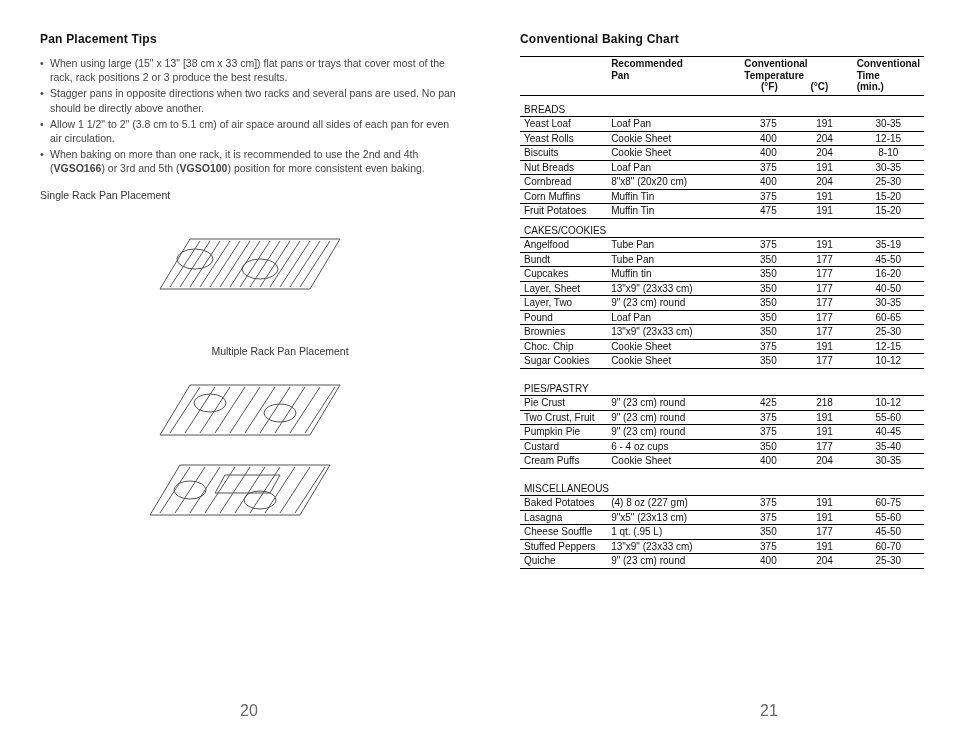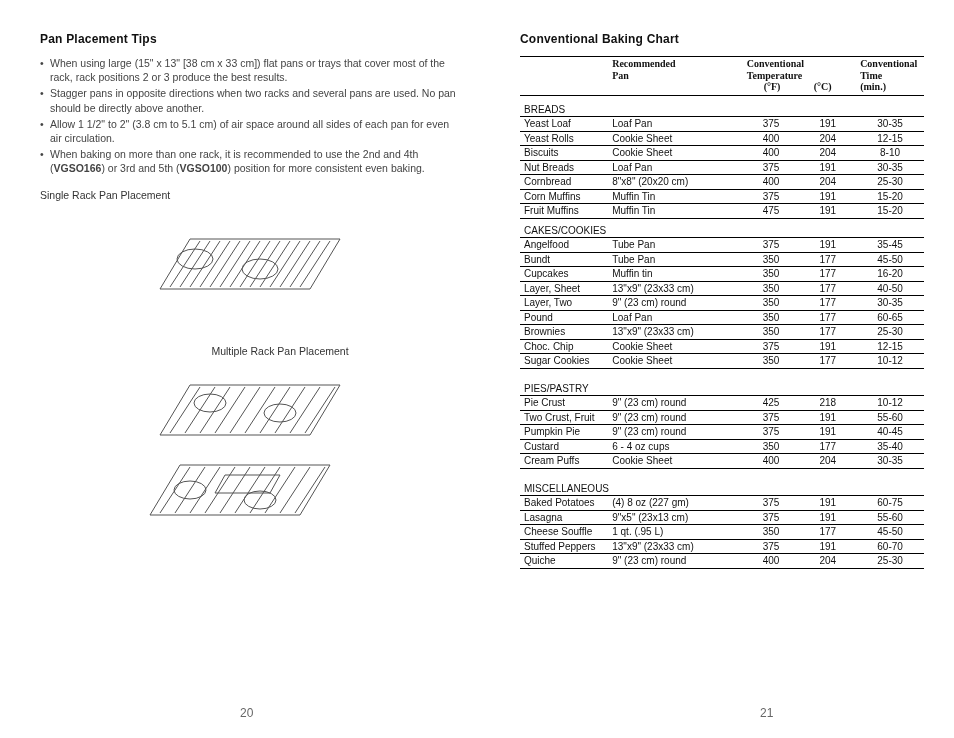"Recommended" thead th { font-family: Liberation Serif, serif -> none }
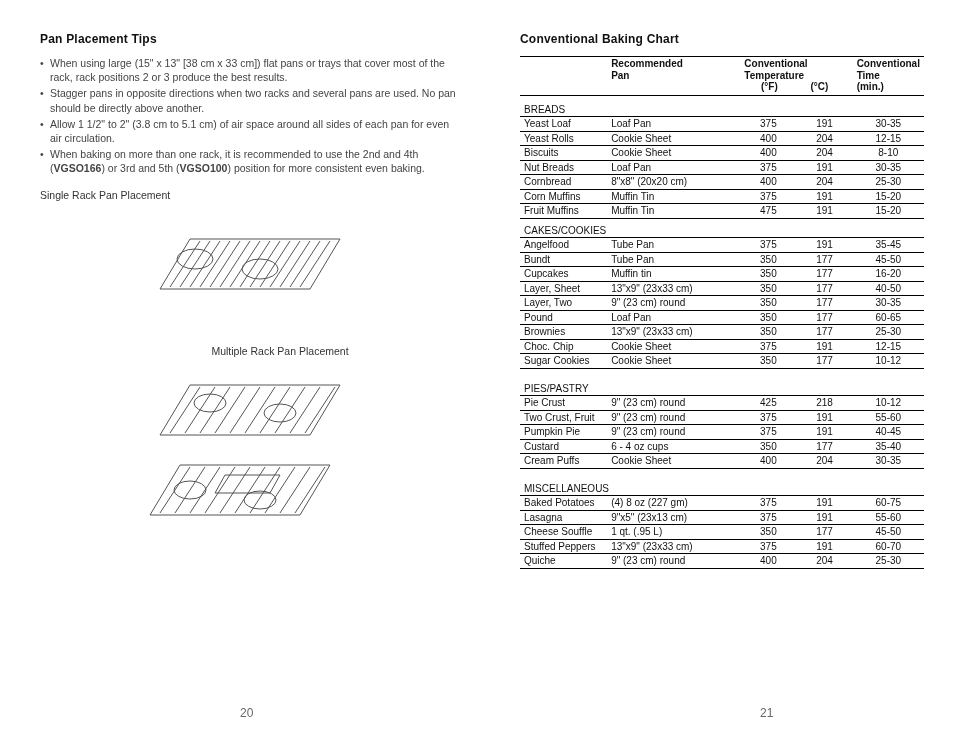"Fruit Muffins" td.c1 { text: Muffins -> Potatoes }
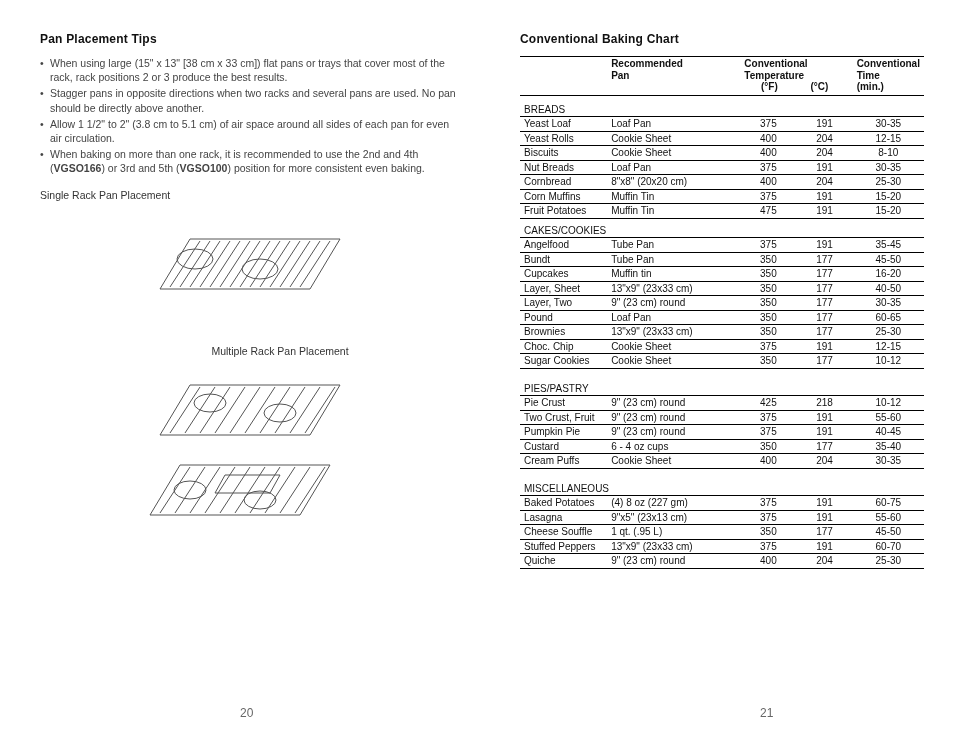"35-45" td.c5 { text: 35-45 -> 35-19 }
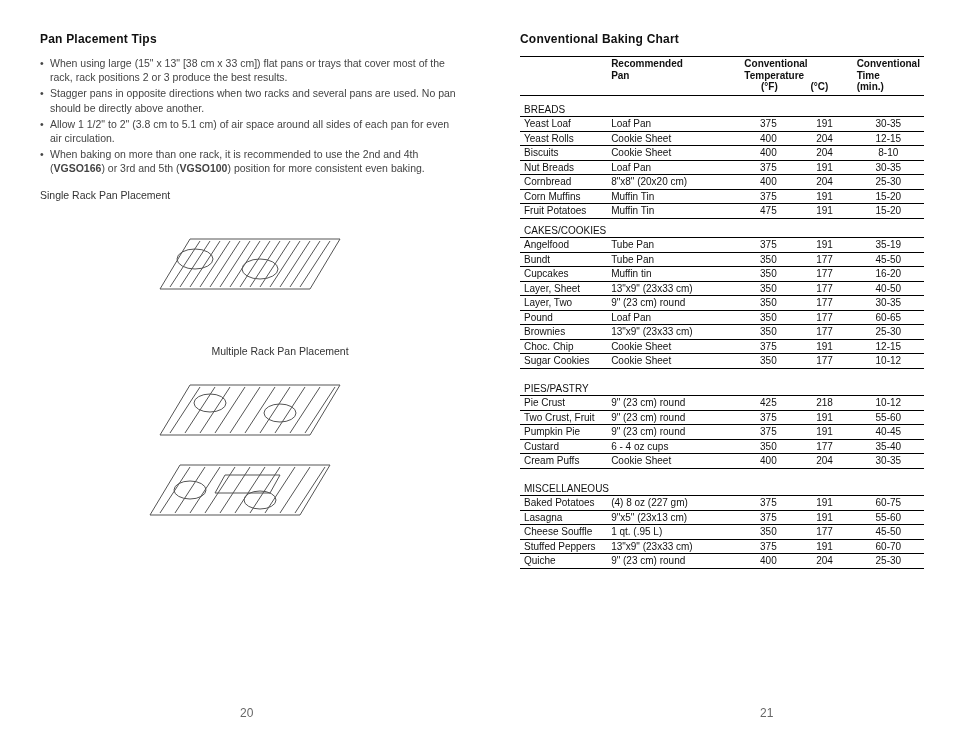"20" .pageno { font-size: 12px -> 16px }
